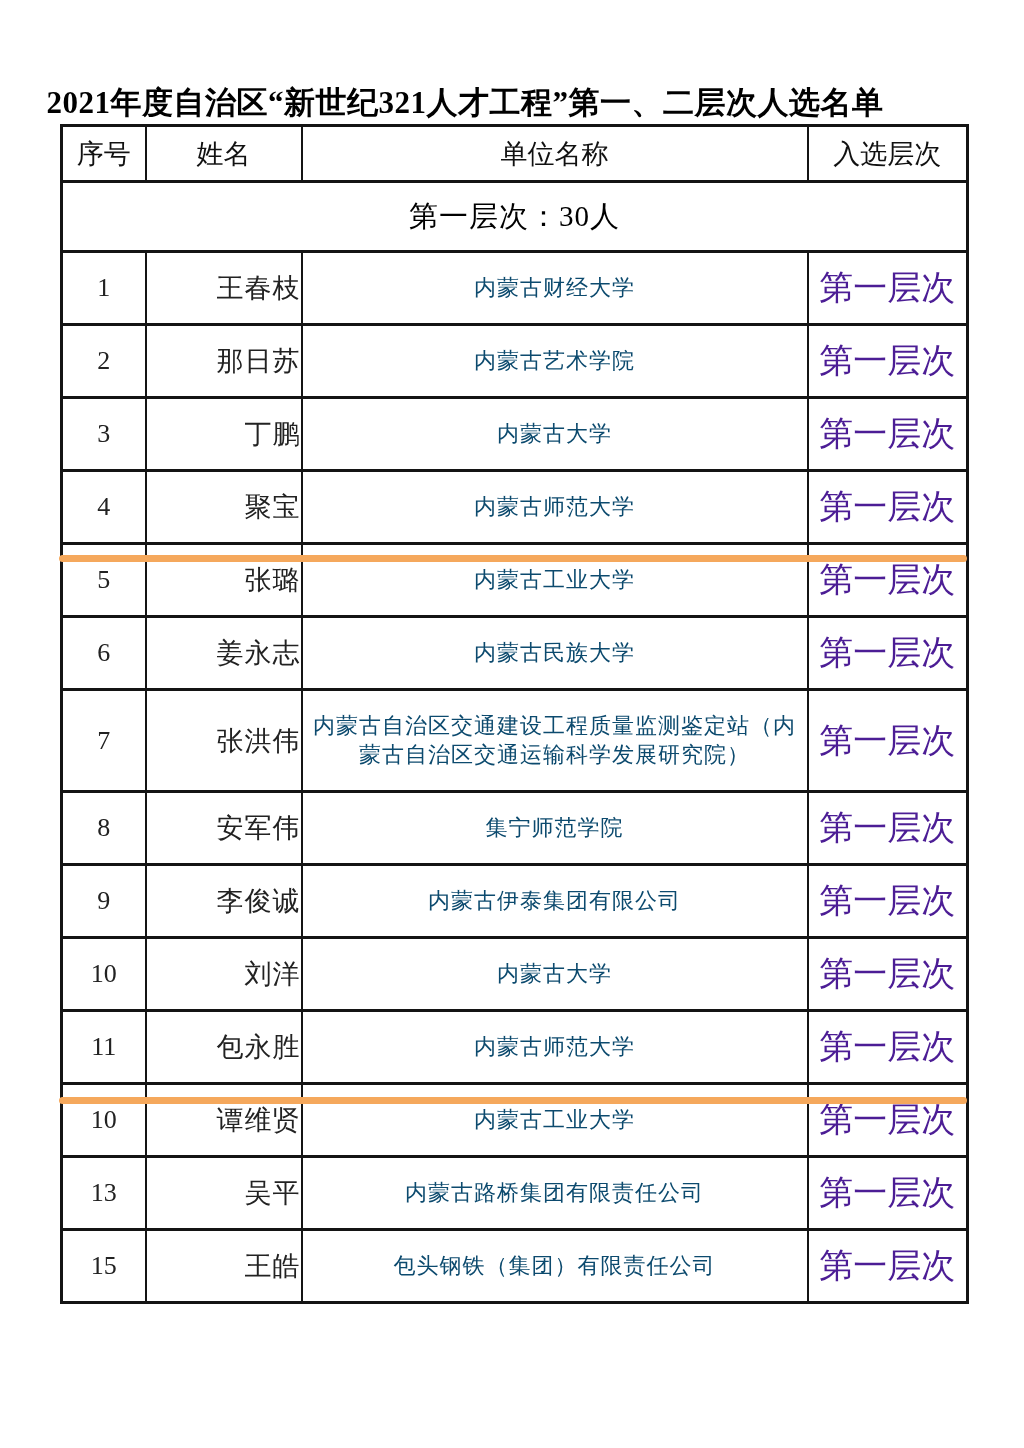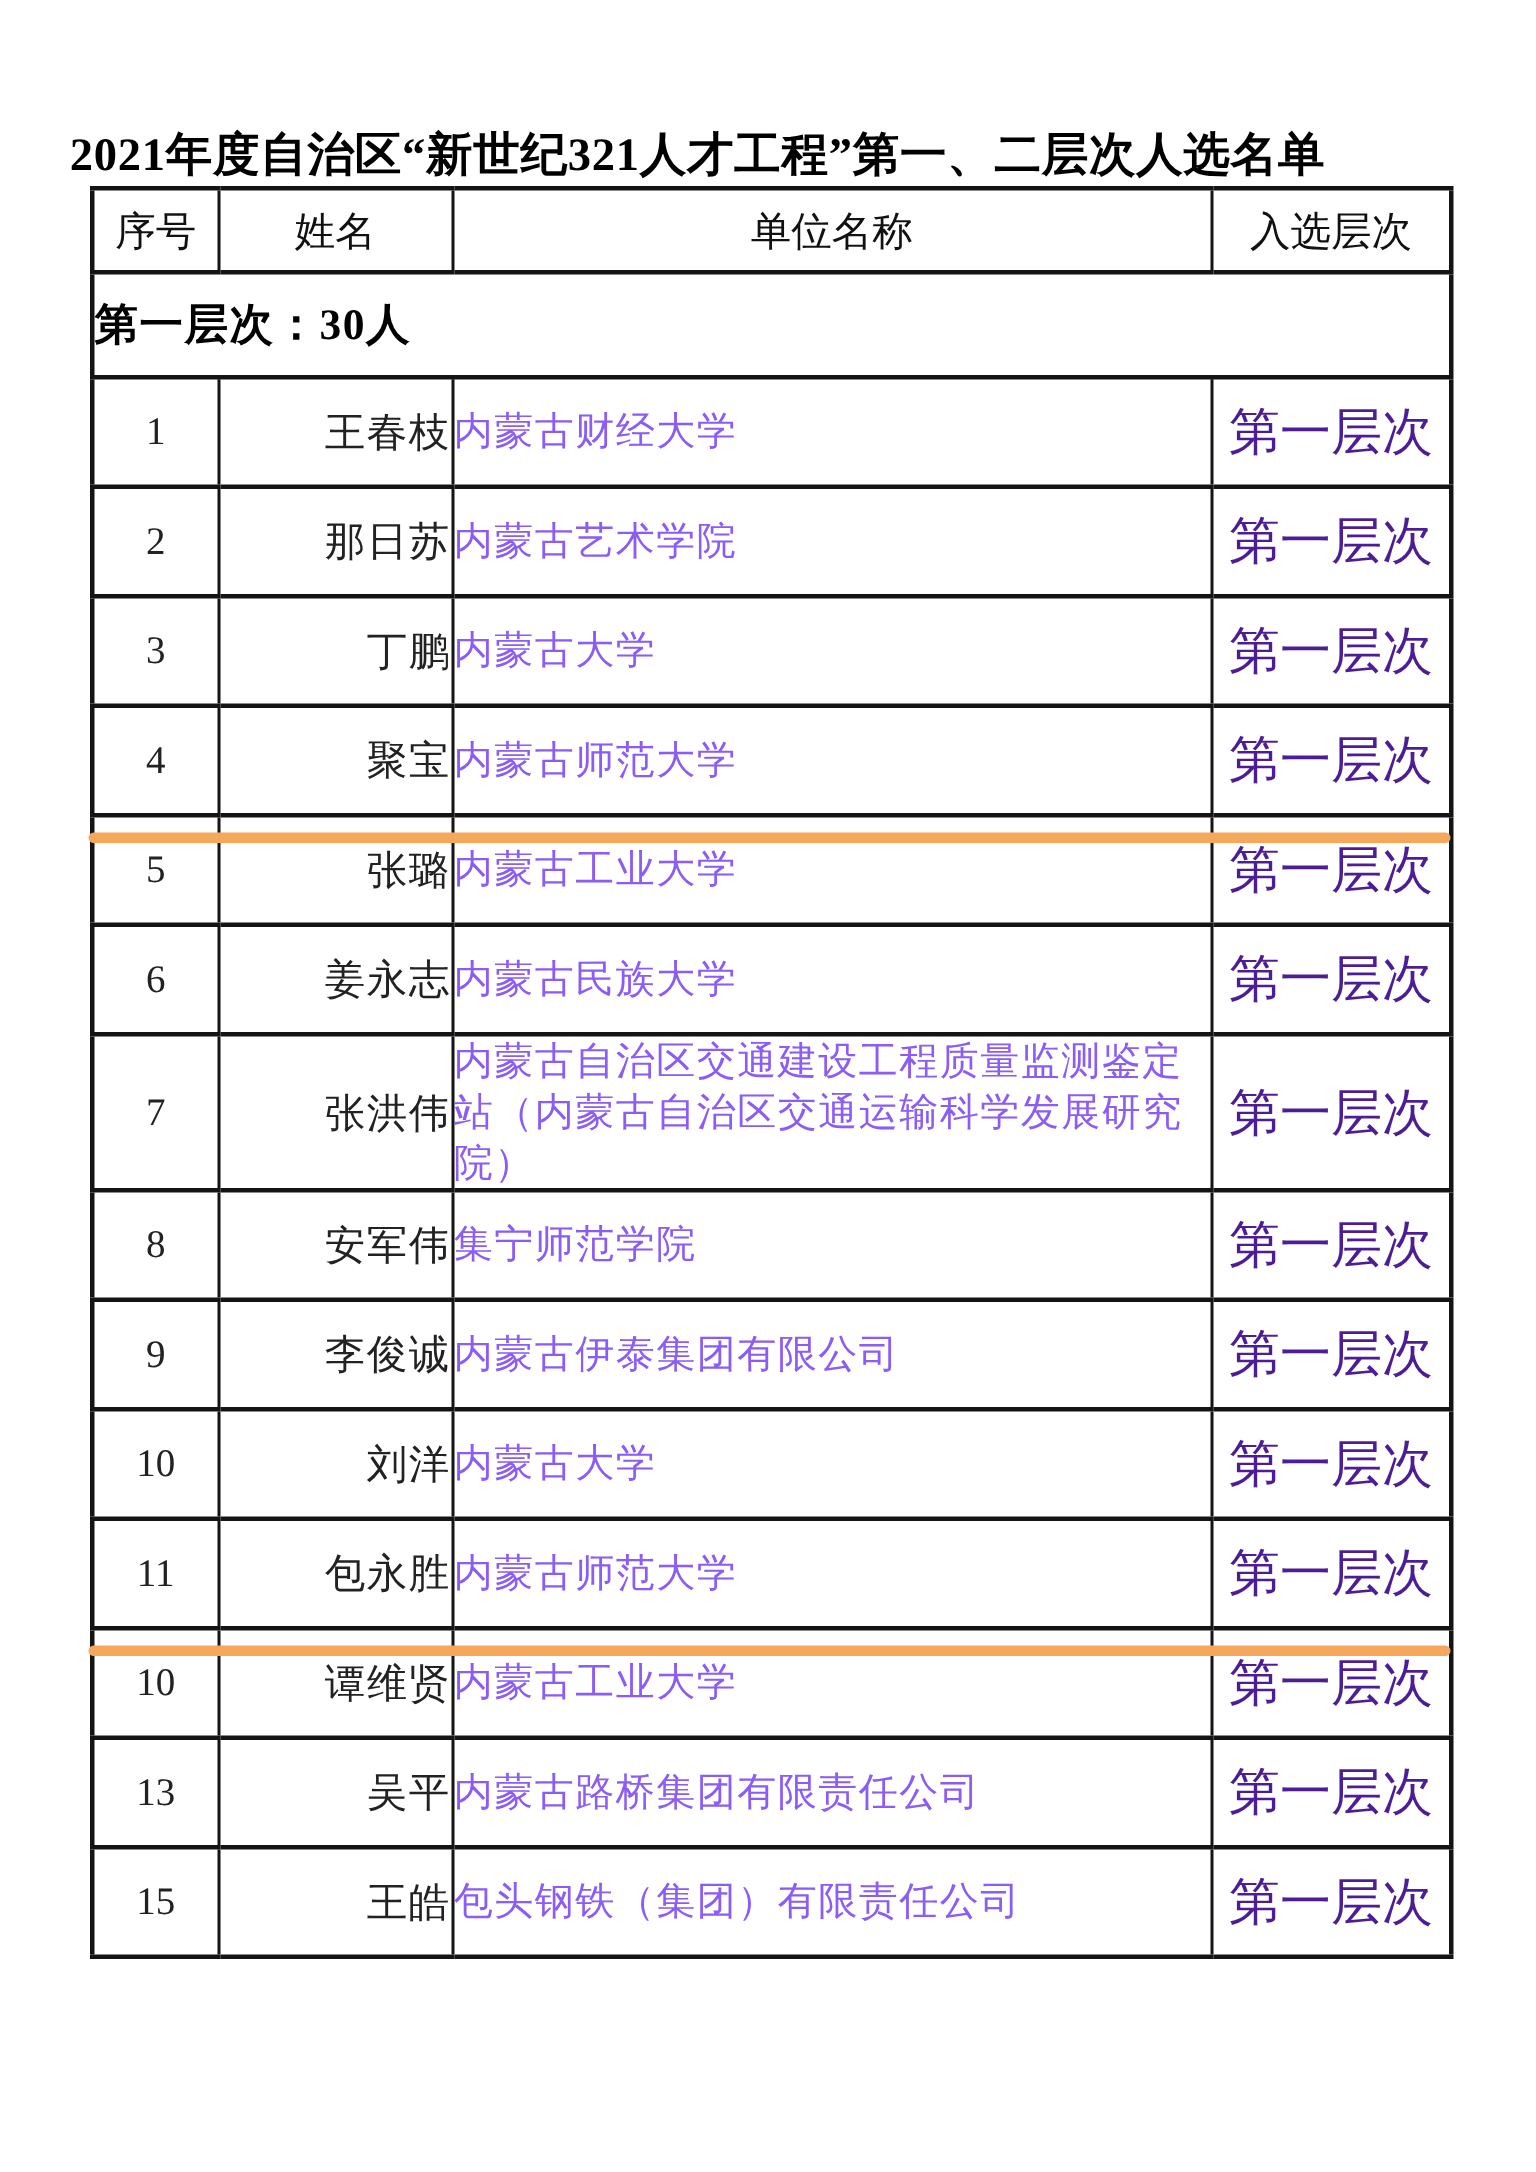"第一层次：30人" td.section-cell { font-weight: bold -> normal; text-align: none -> center }
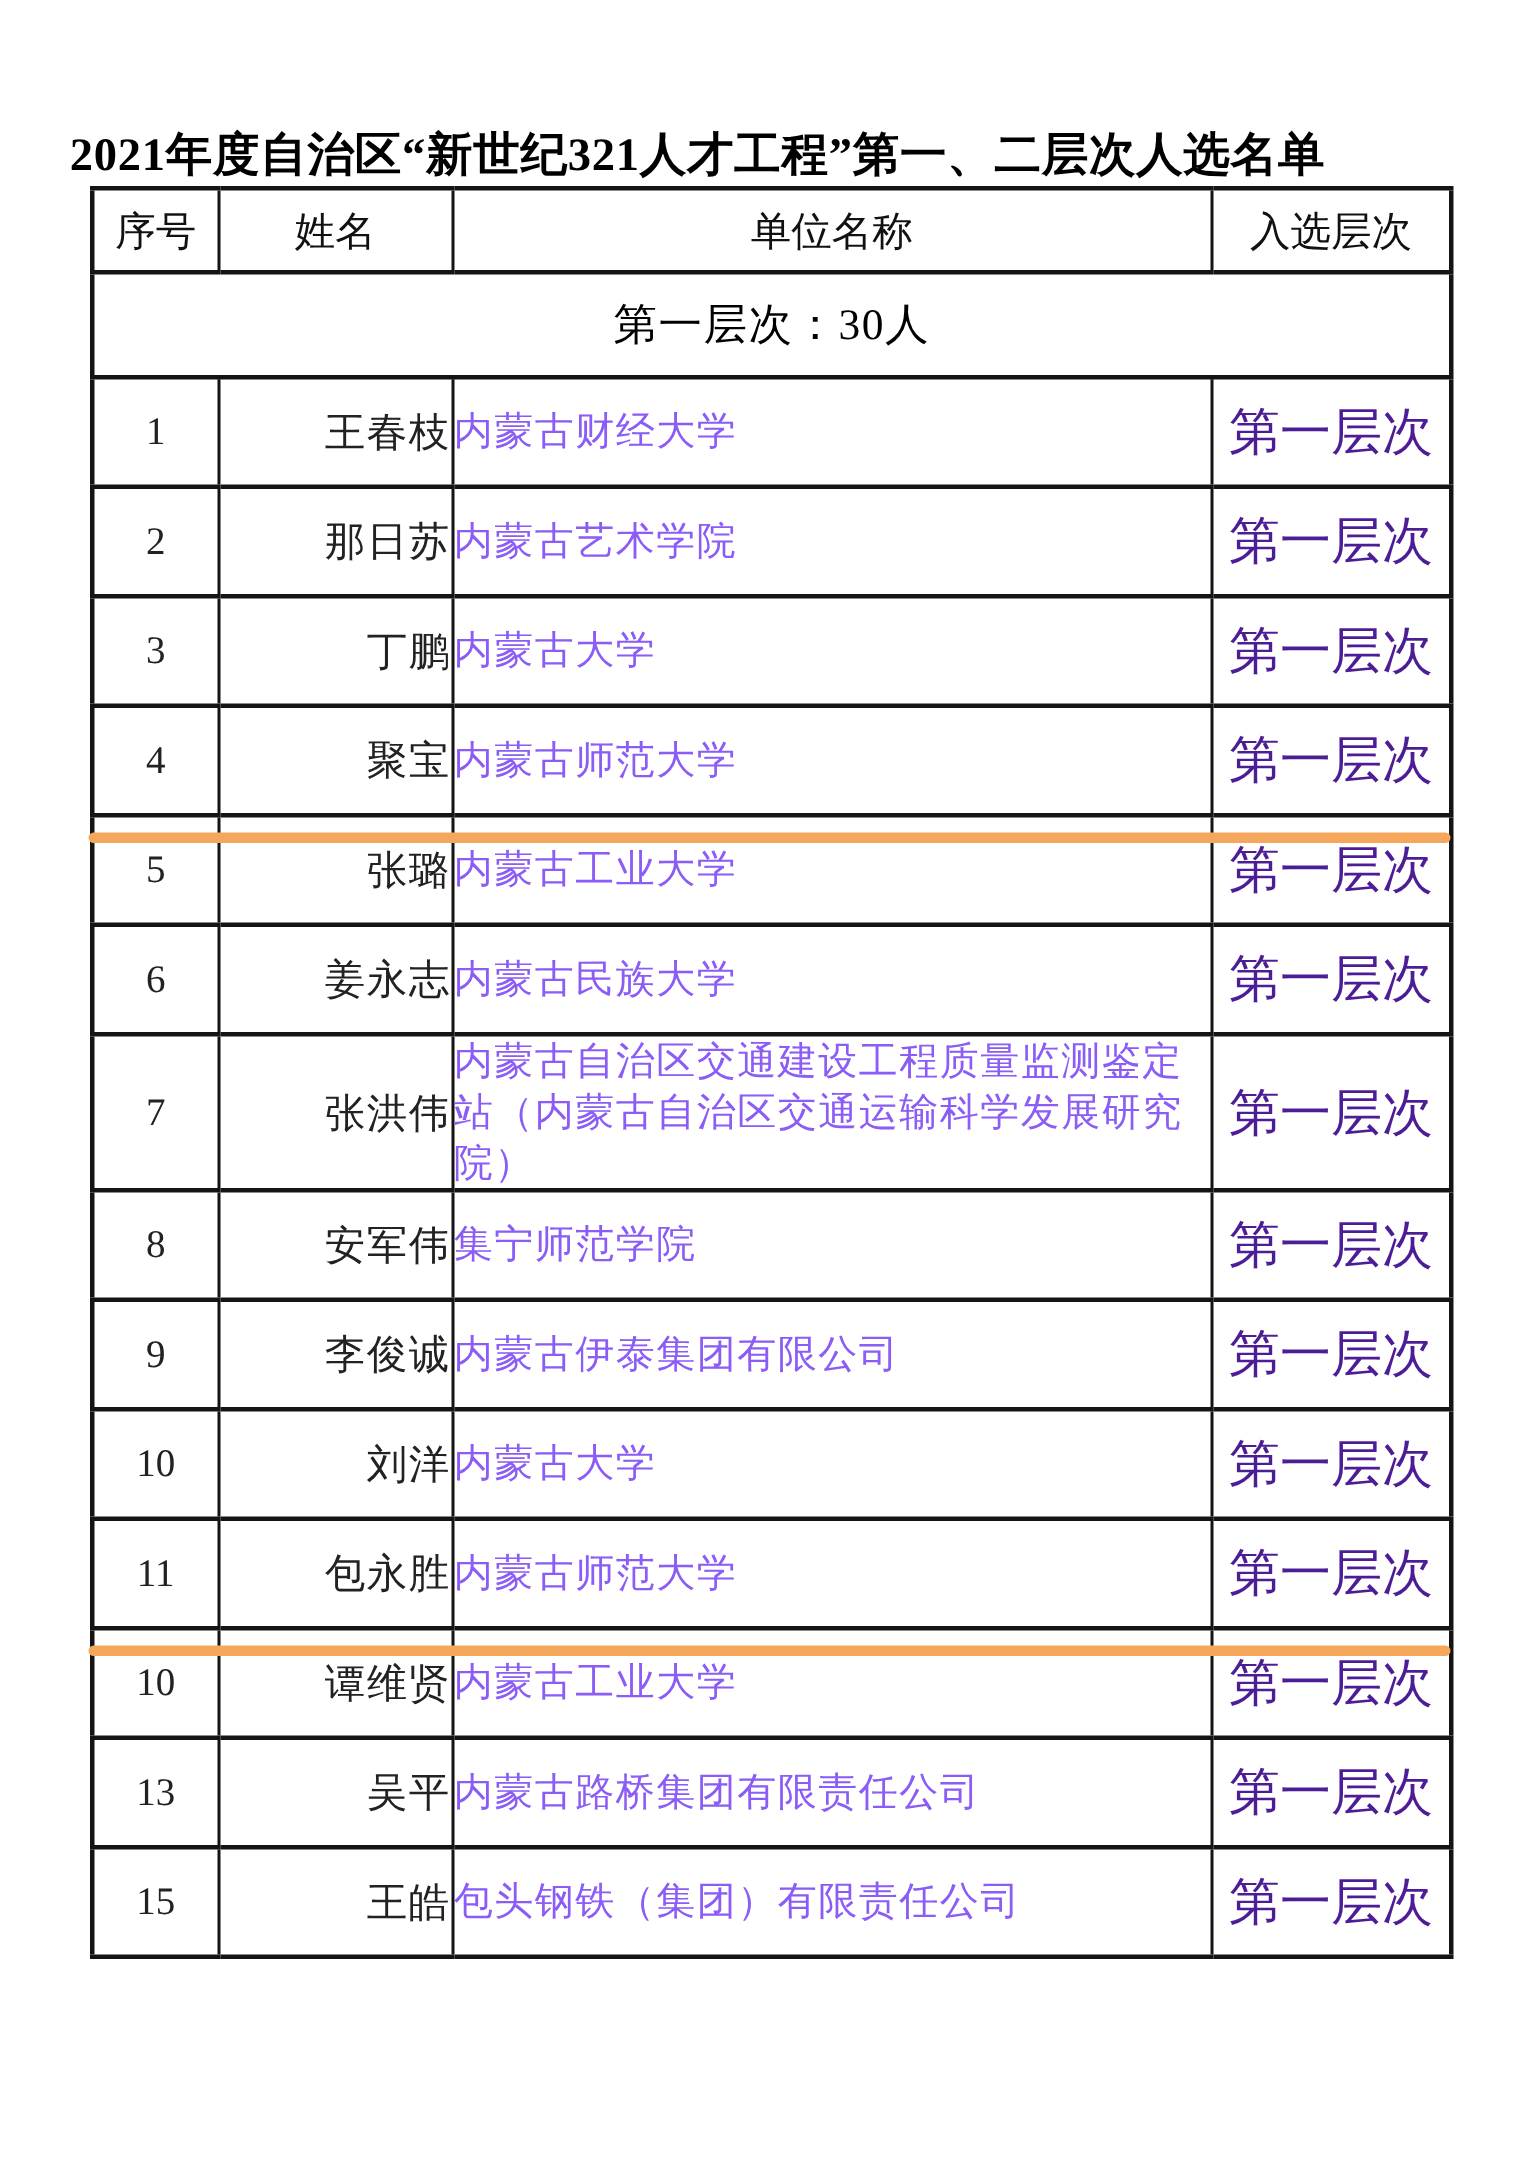"内蒙古财经大学" td.c-org { color: #8b5cf6 -> #0c4a6e; font-size: 26px -> 22px; text-align: left -> center }
